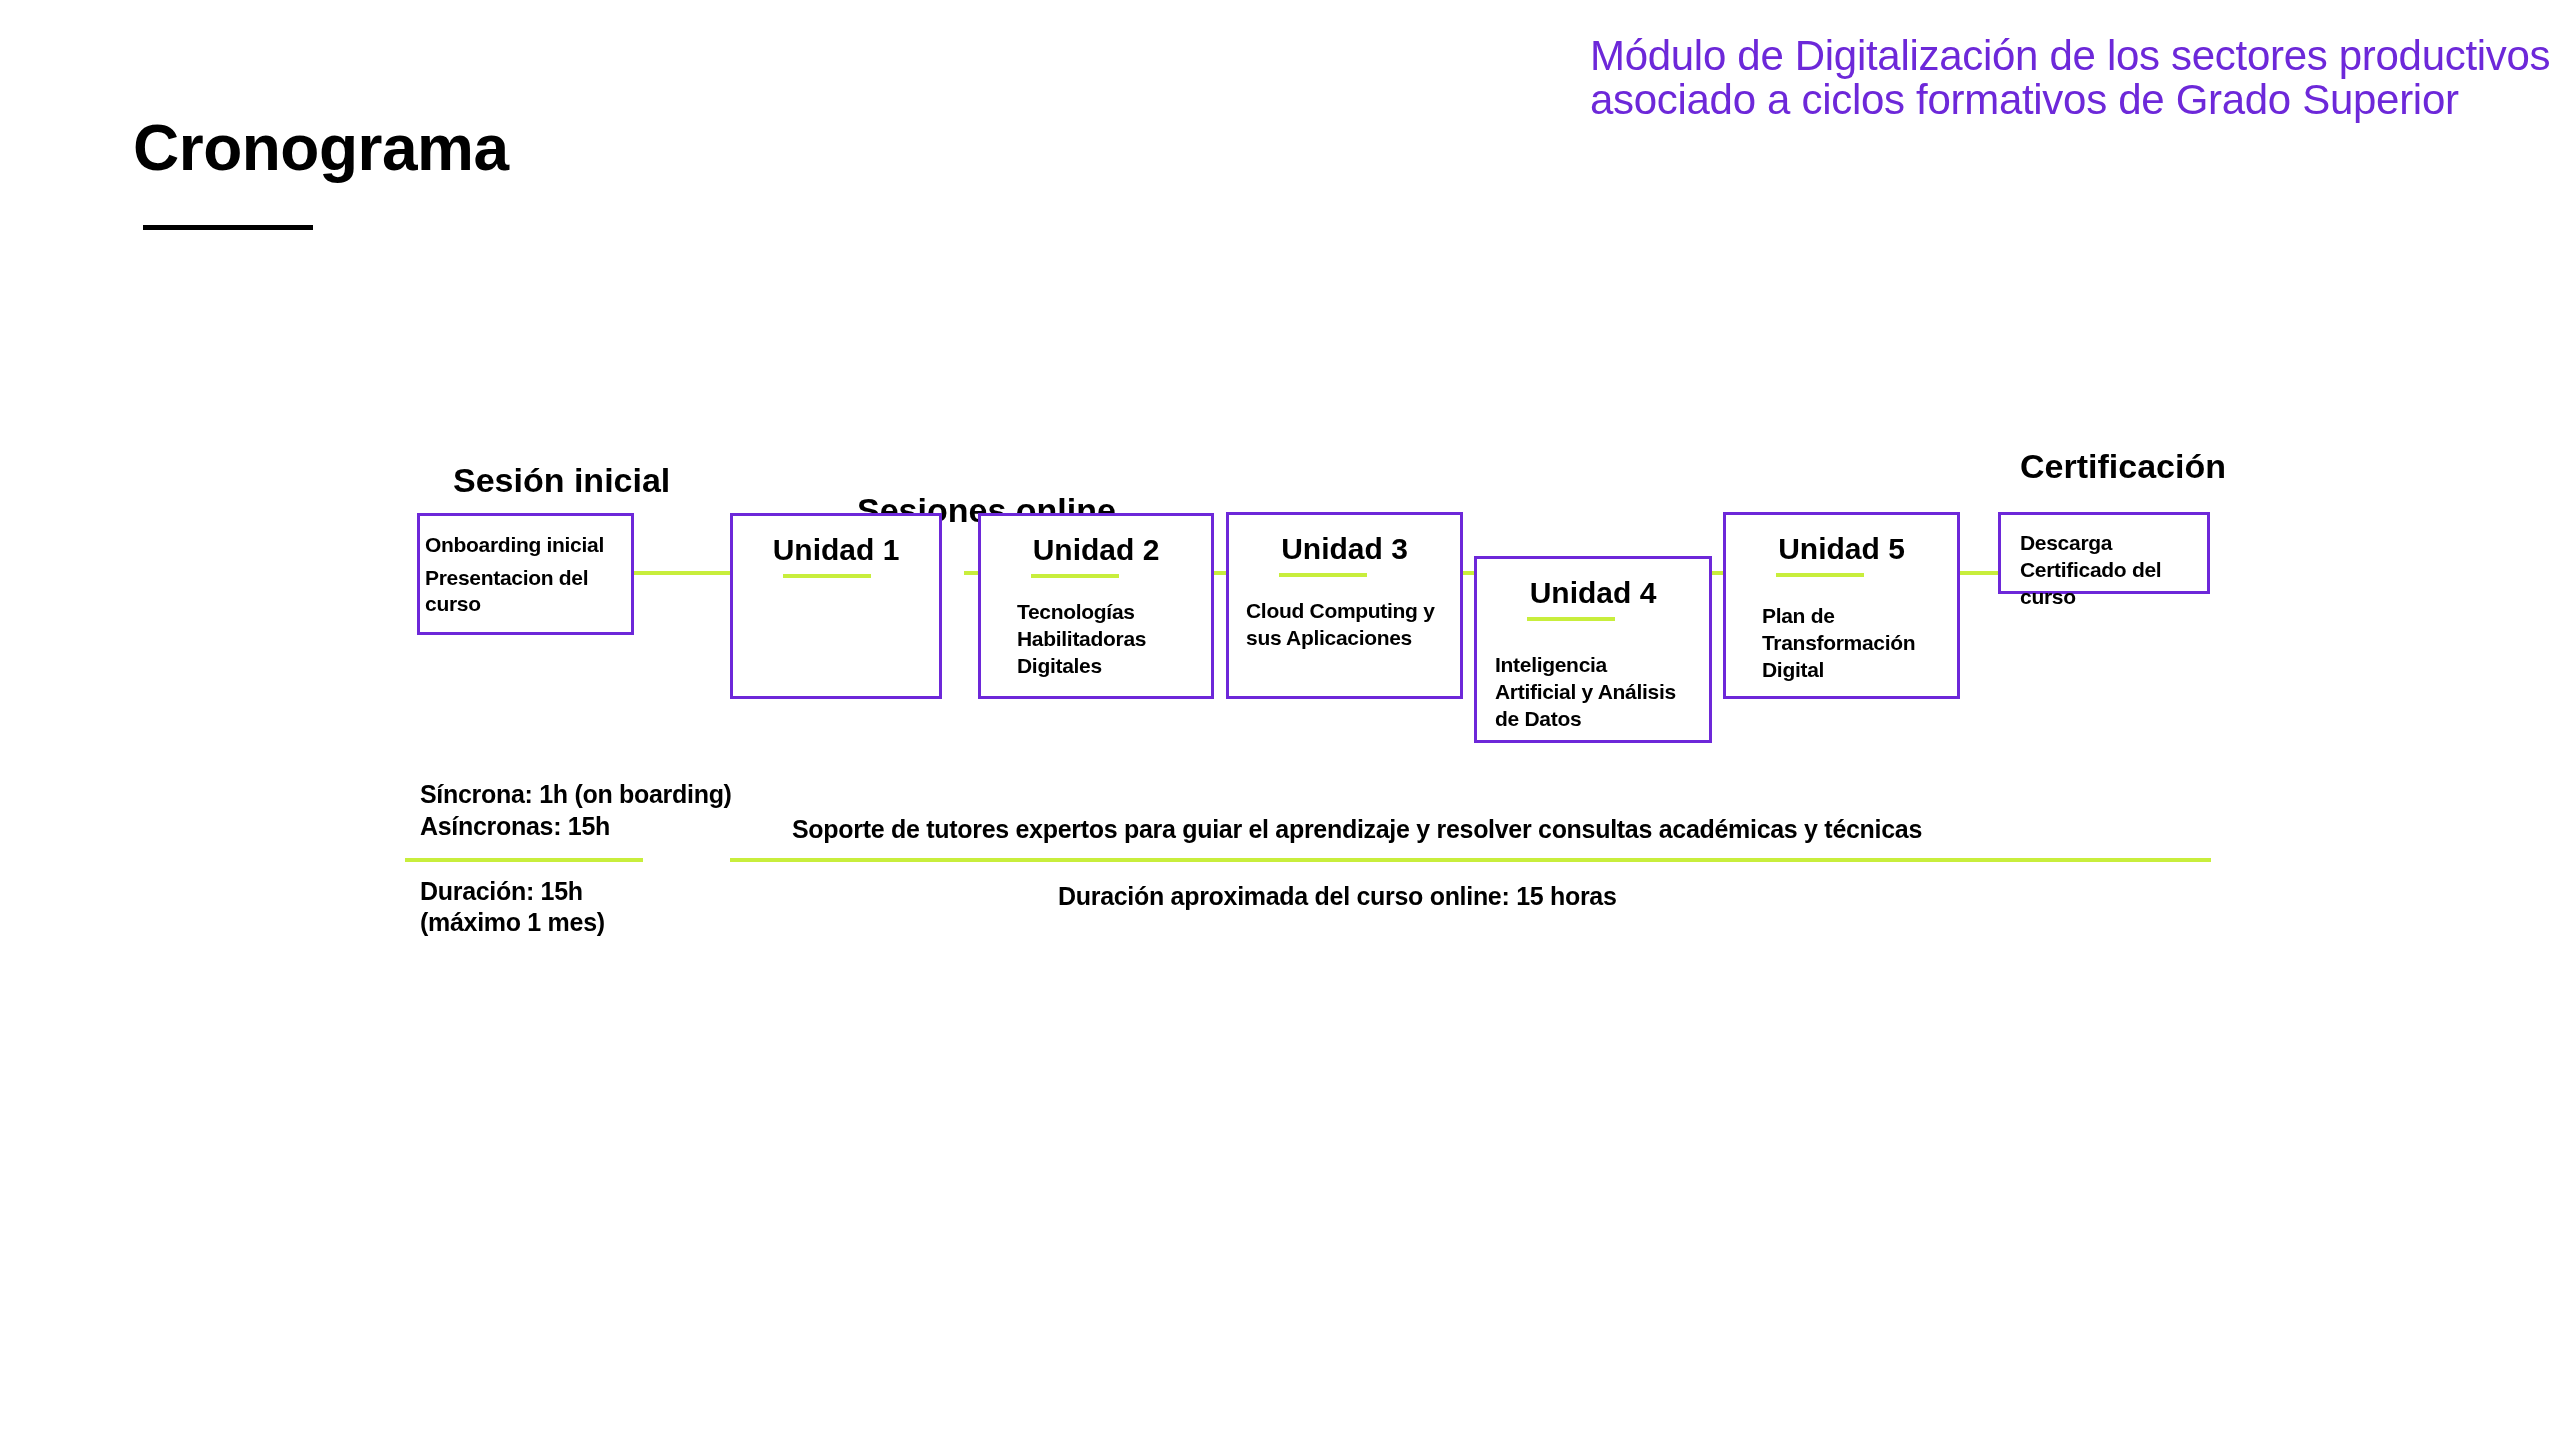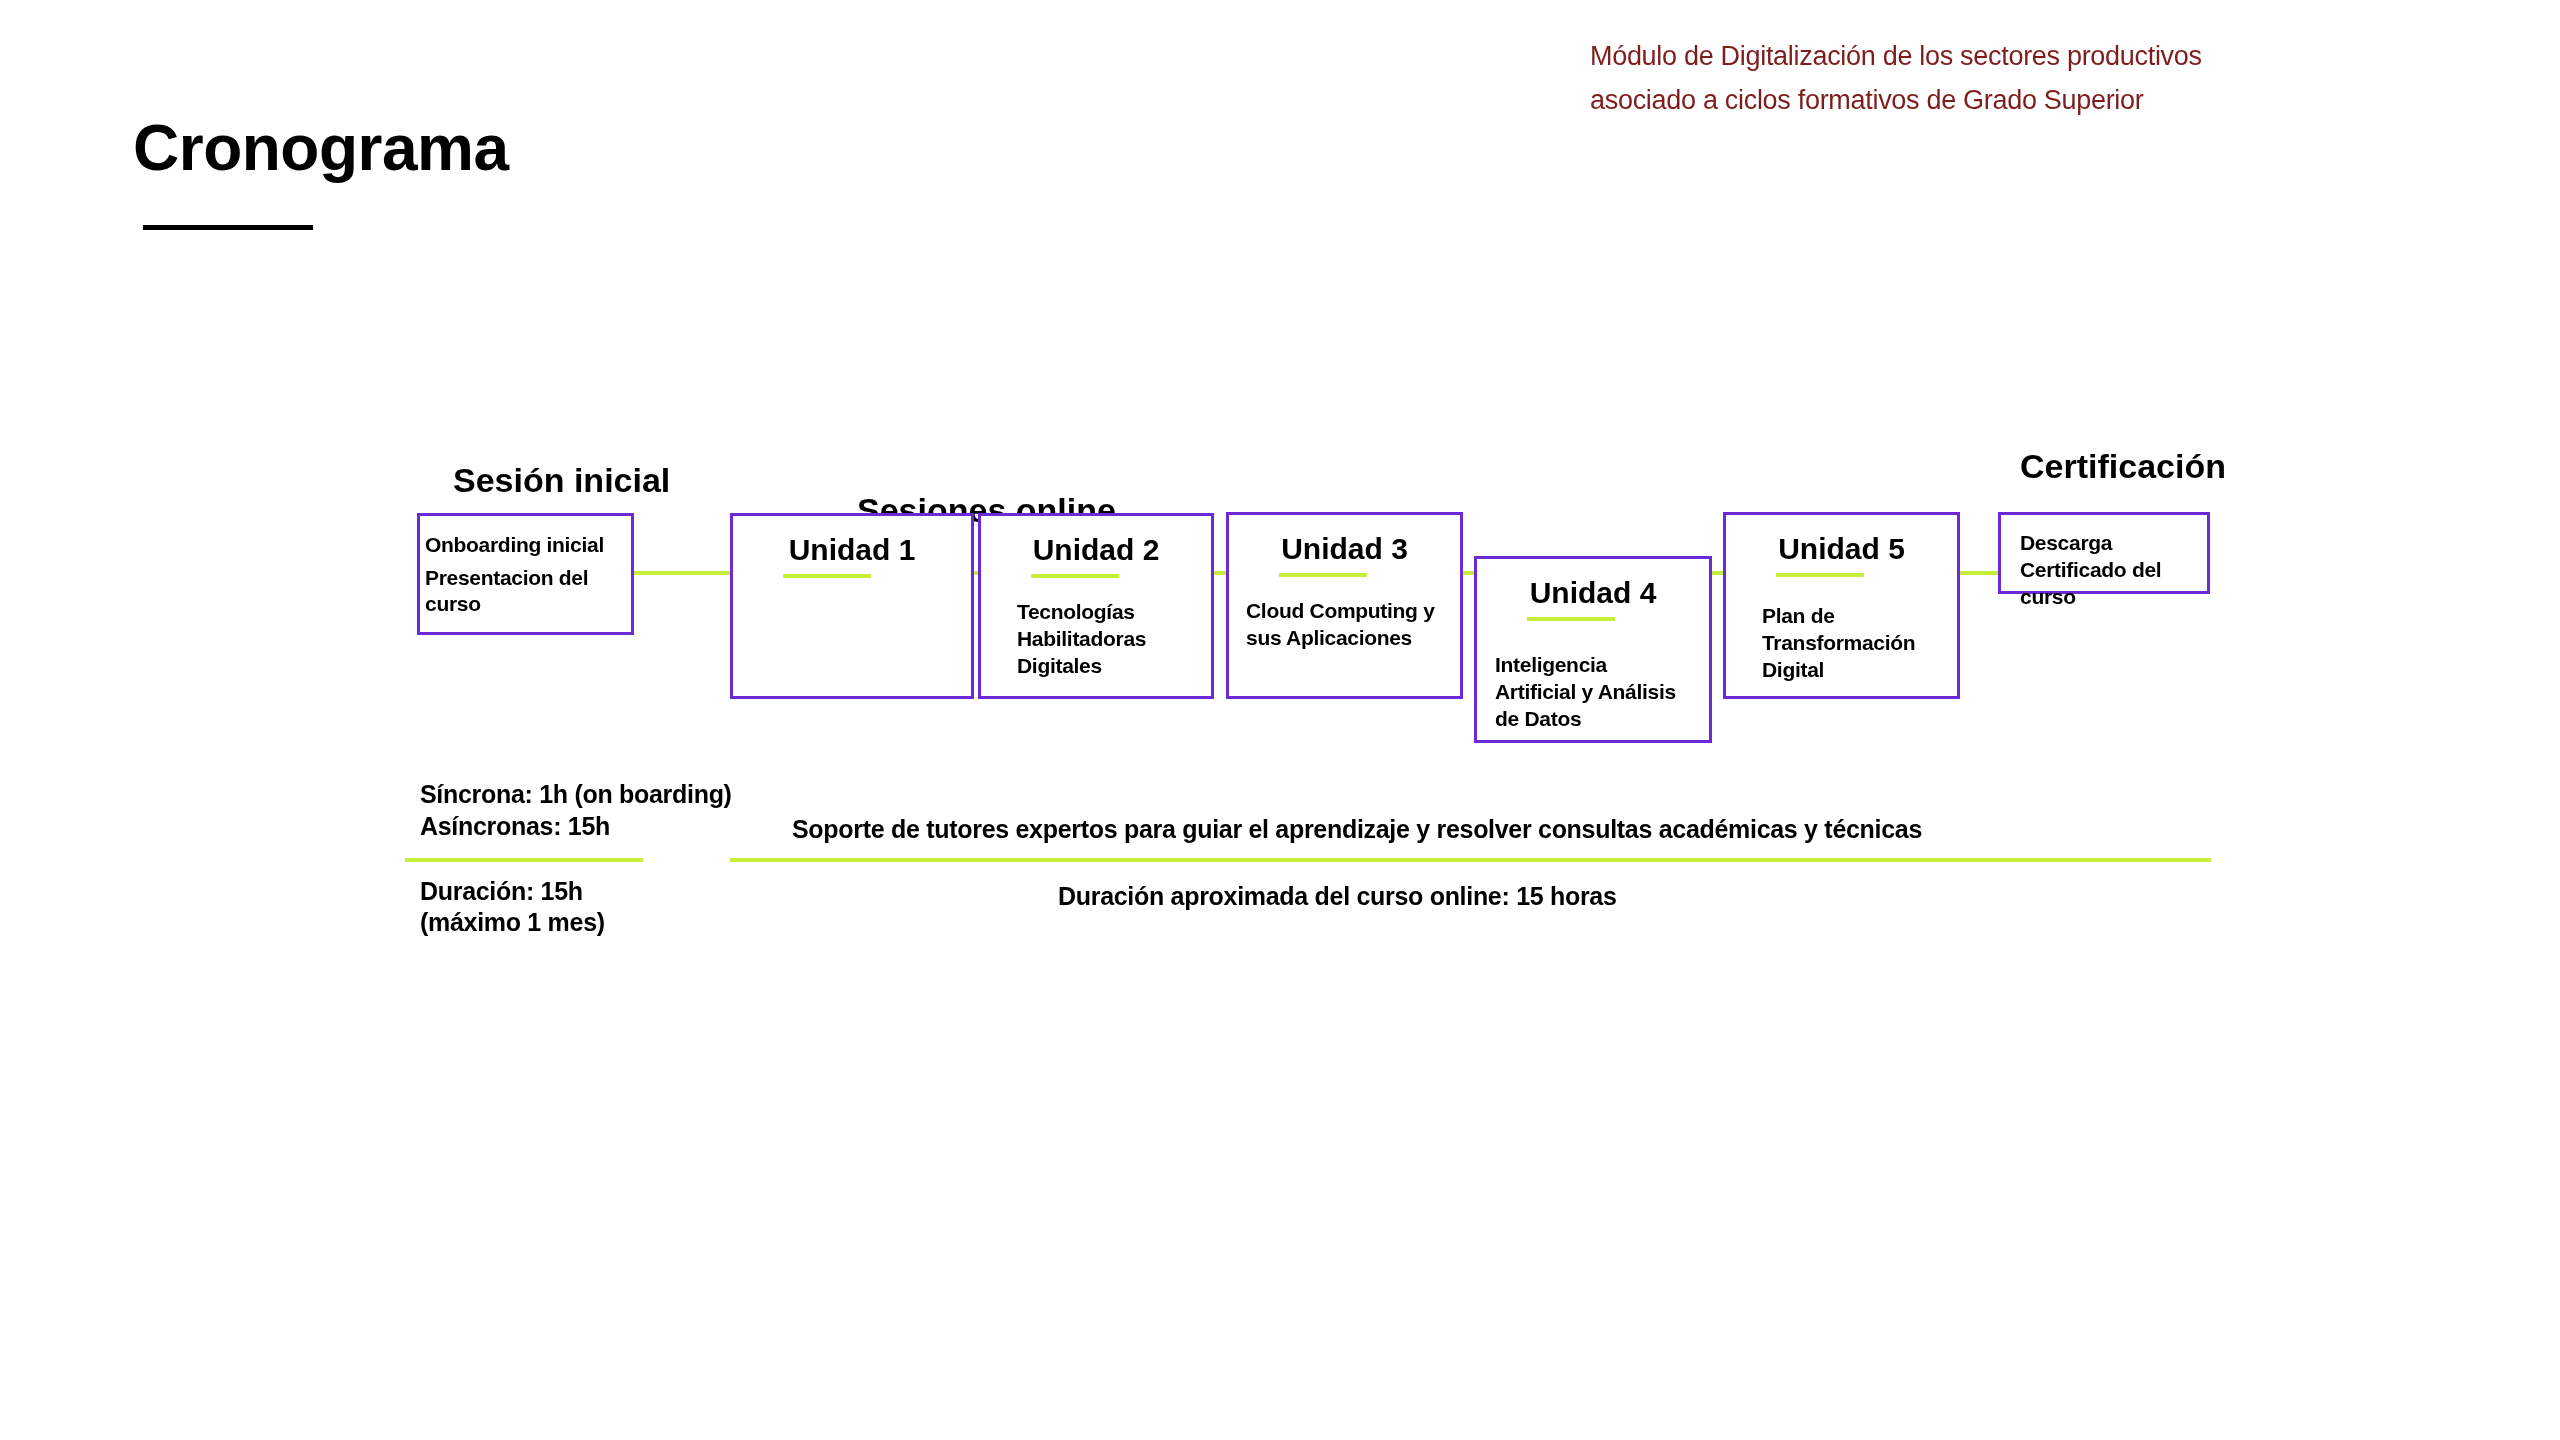"Módulo de Digitalización de los" .subtitle { color: #7f1d1d -> #6d28d9; font-size: 27px -> 42px }
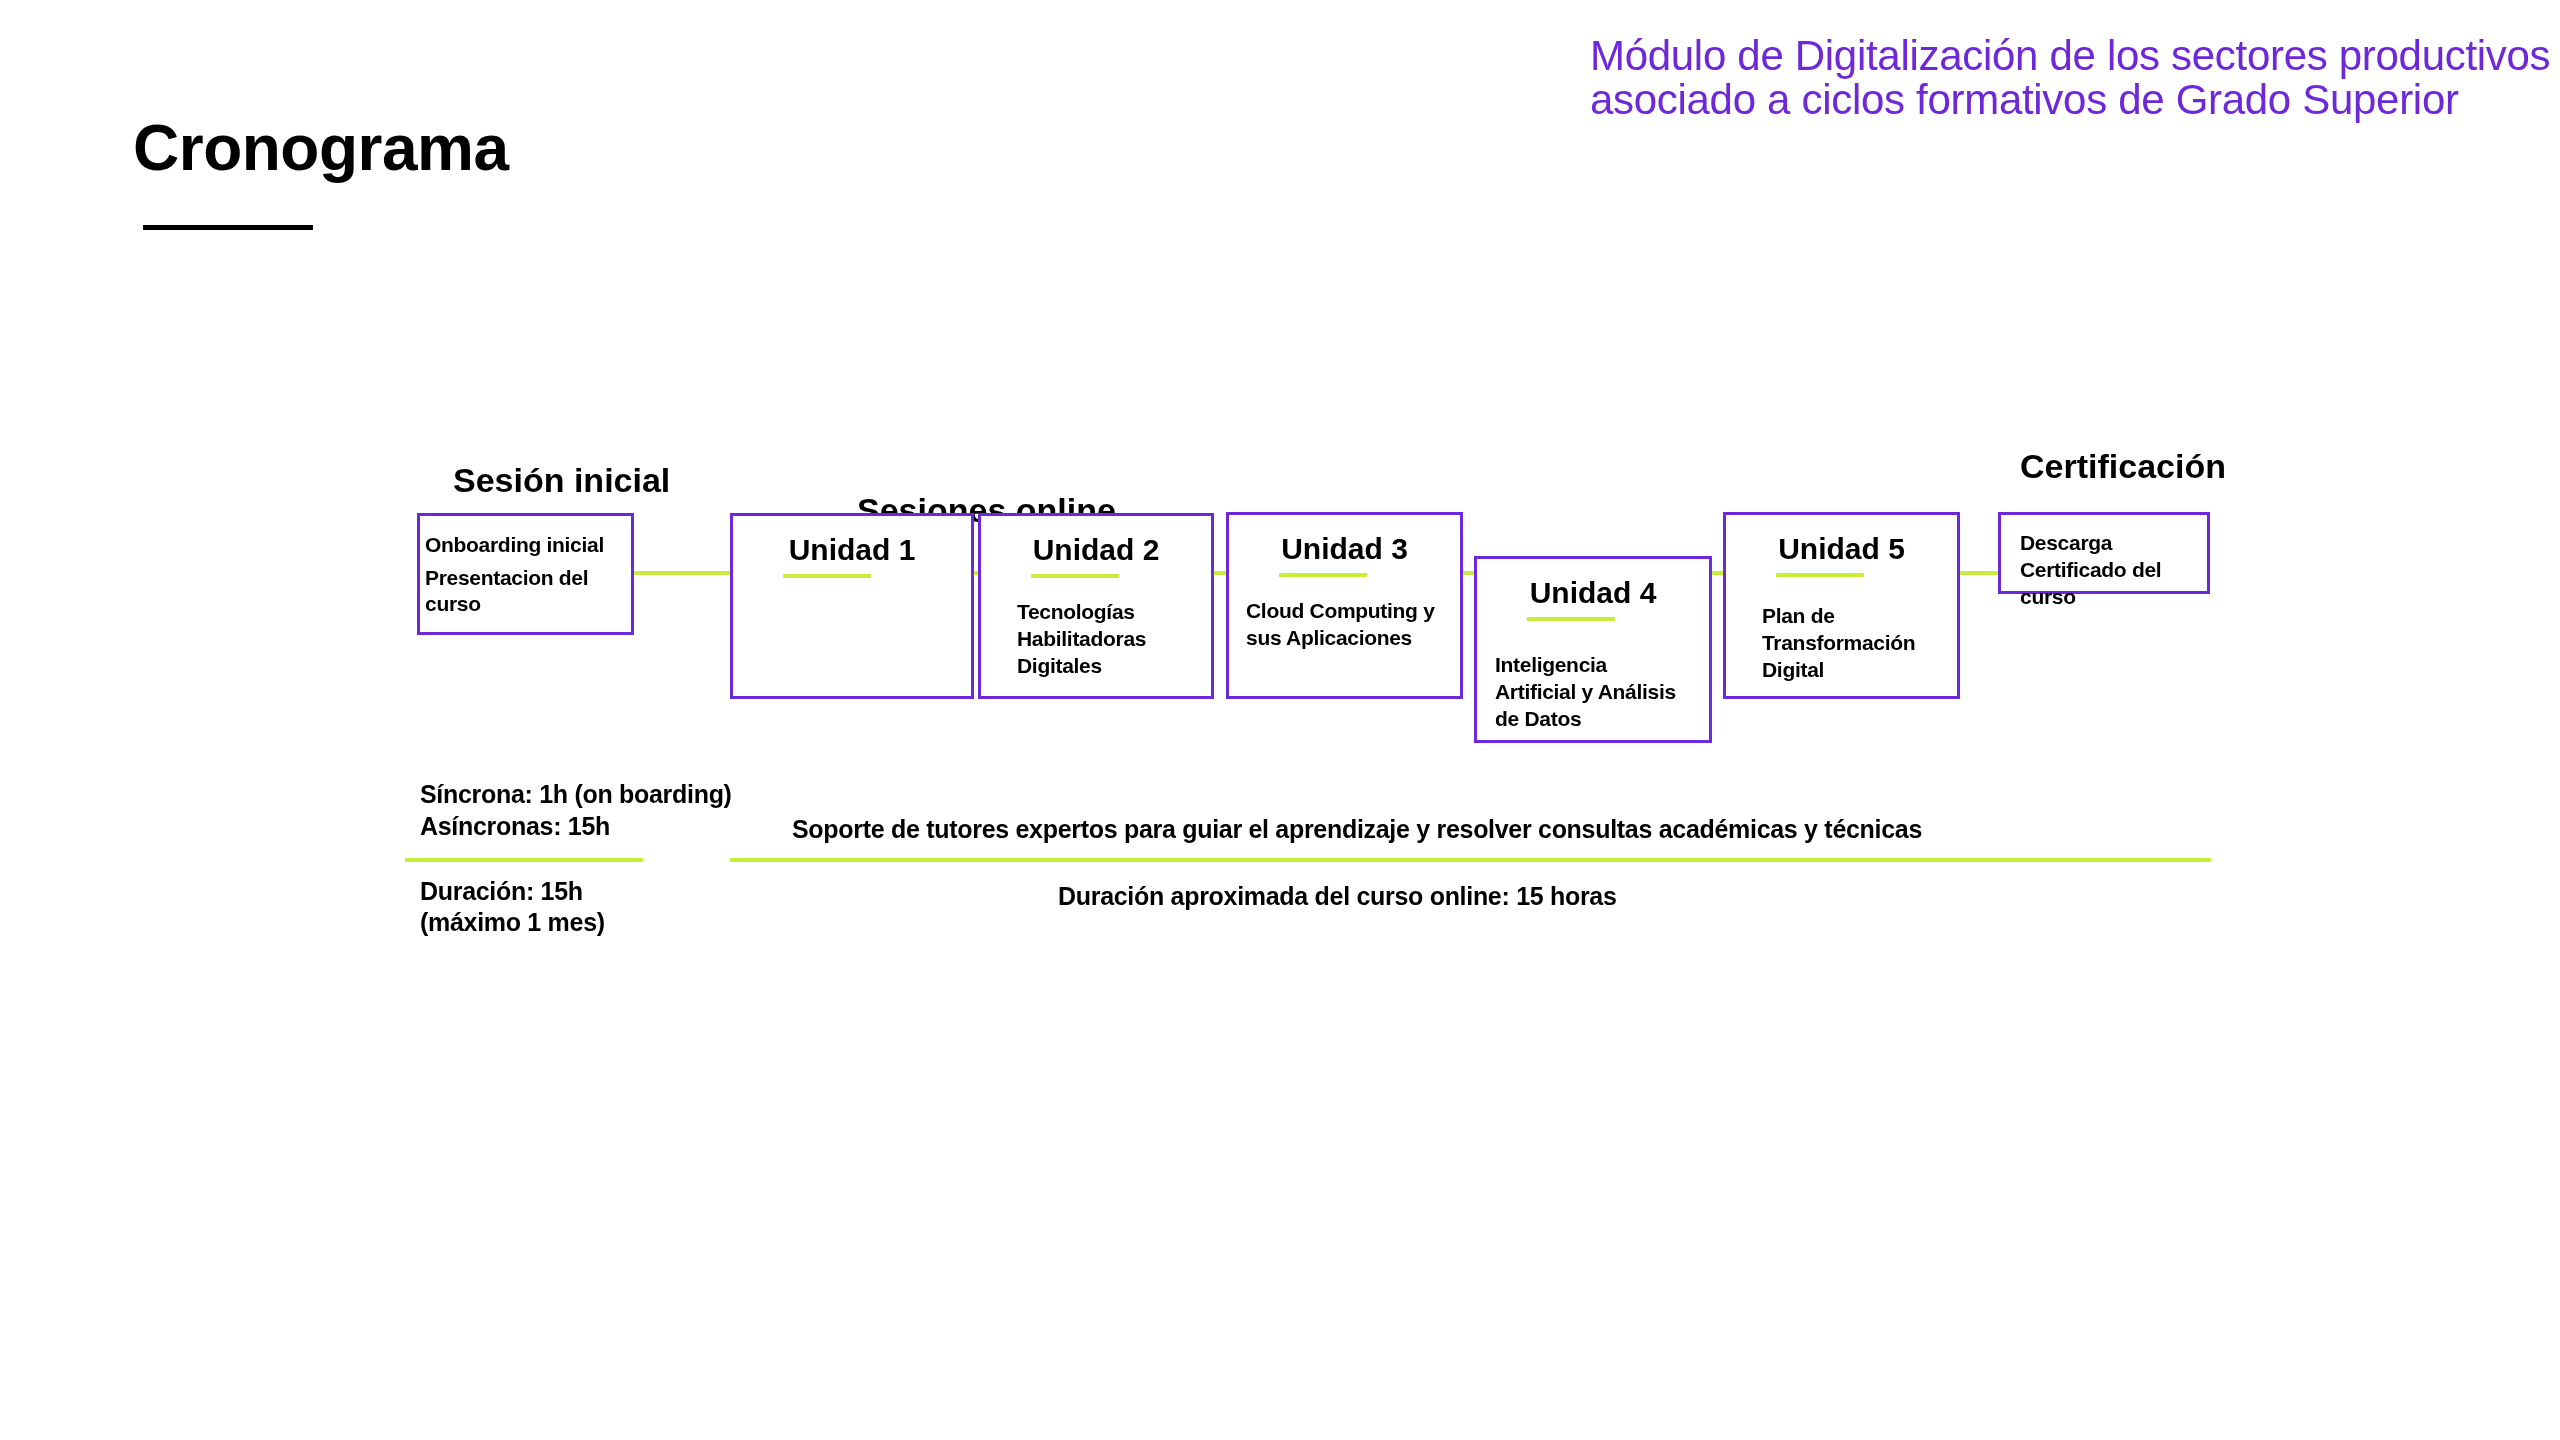"Unidad 1" div.abs { width: 244px -> 212px }
